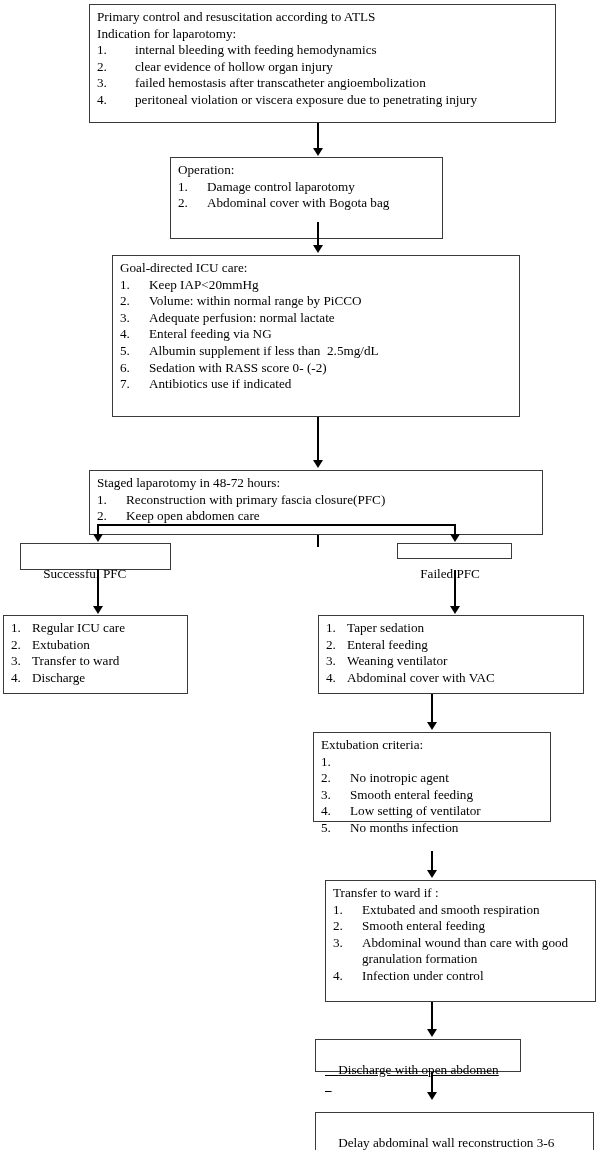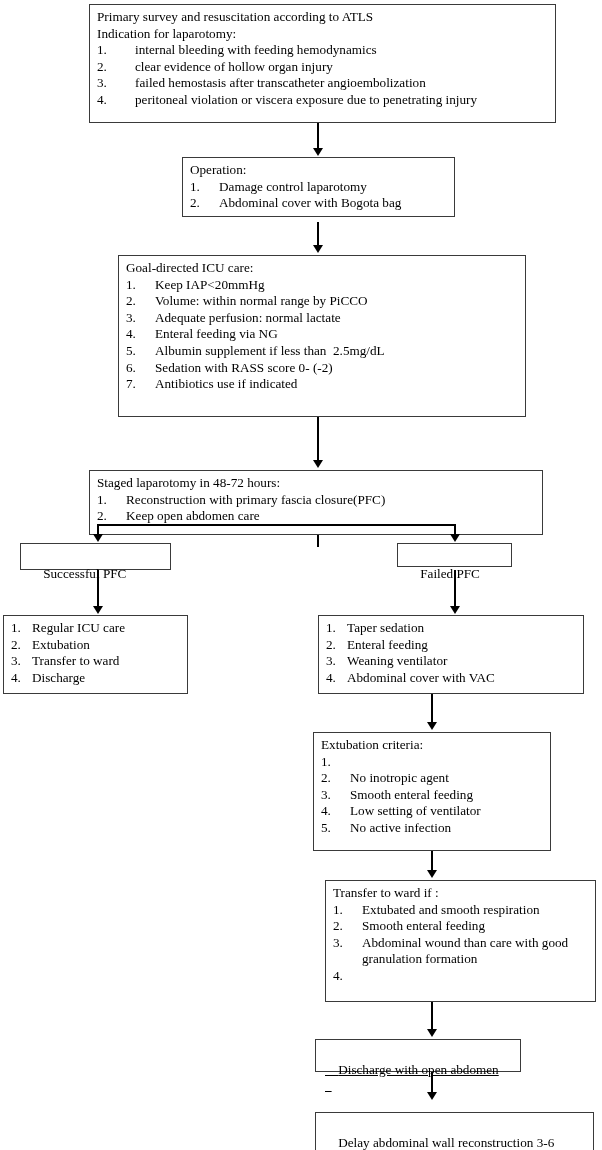"Primary survey and resuscitation" span.hdr { text: survey -> control }
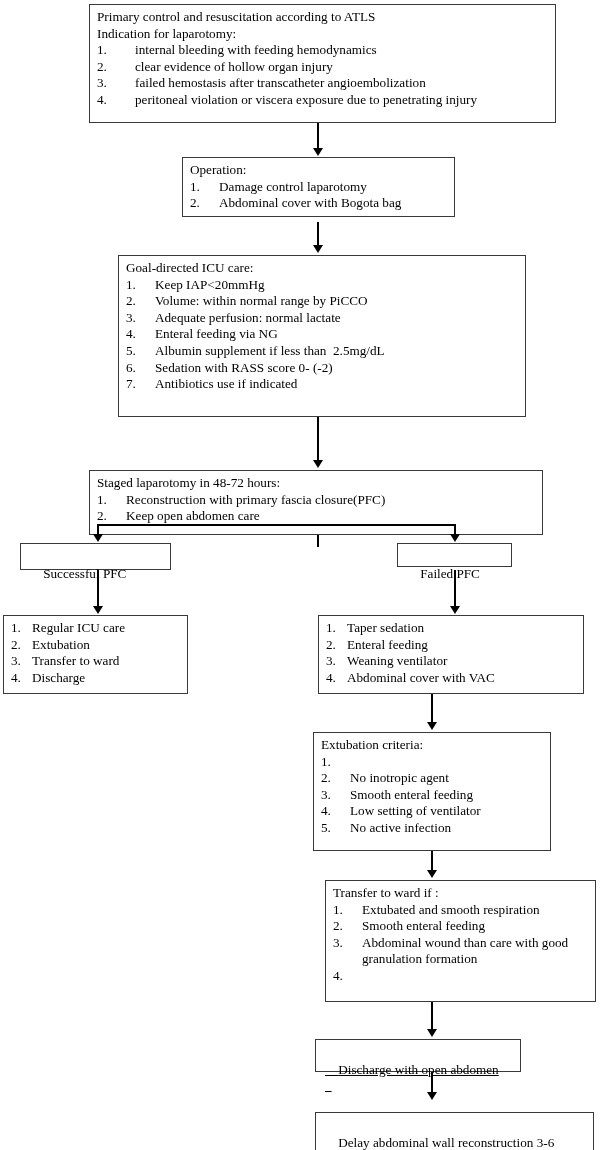"Operation:" div.box { height: 60px -> 82px; left: 182px -> 170px }
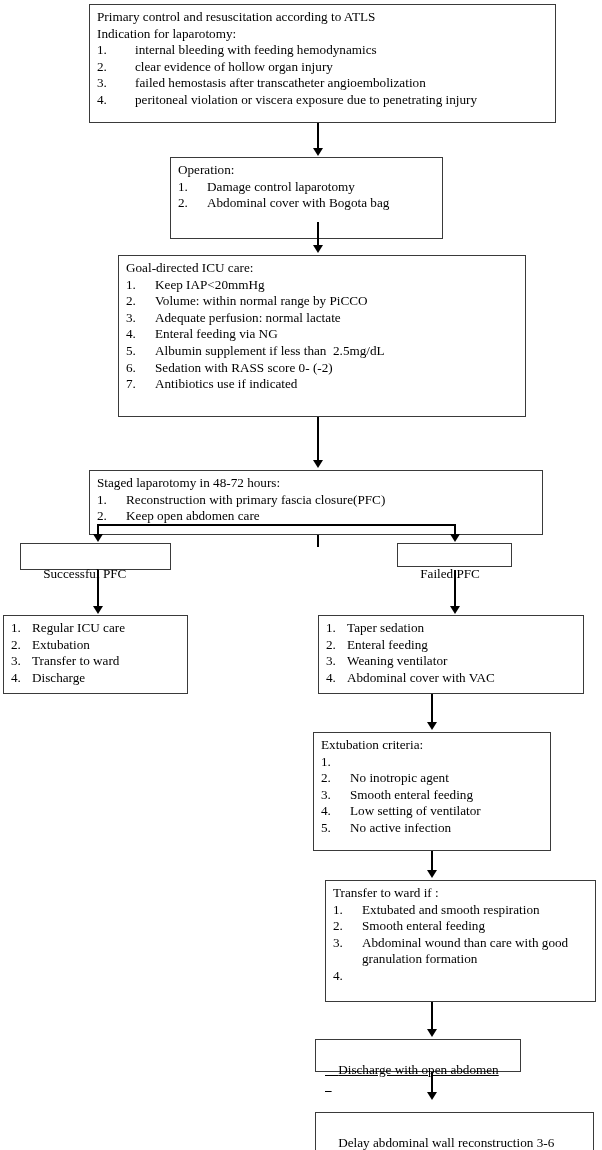"Goal-directed ICU care:" div.box { margin-left: 6px -> none }
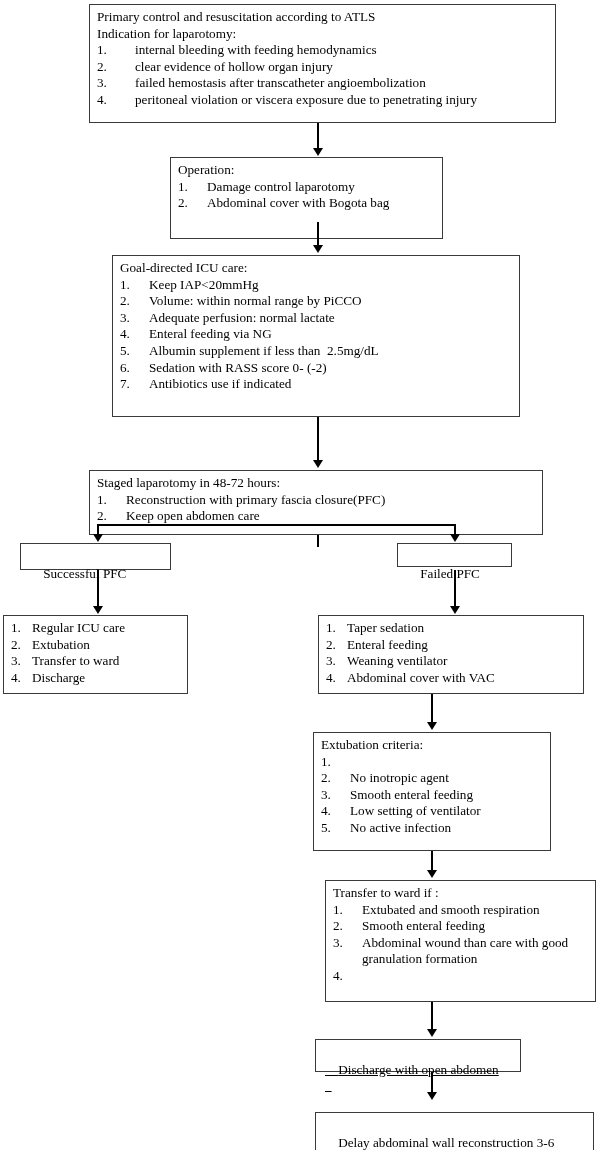"Failed PFC" div.plain { height: 24px -> 16px }
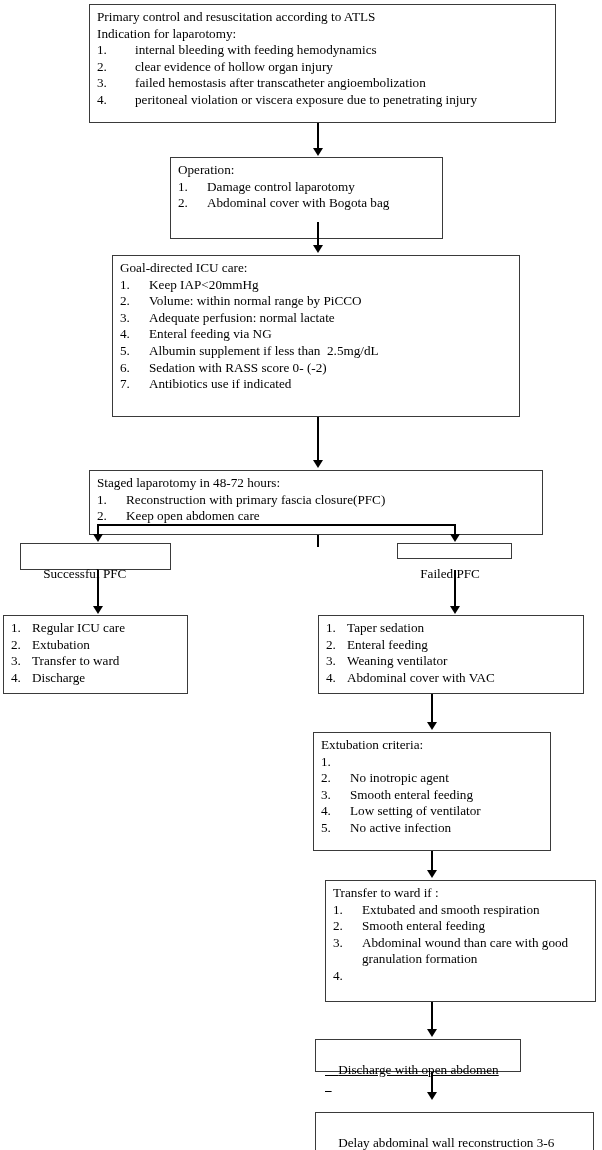"Extubation criteria:" div.box { height: 119px -> 90px }
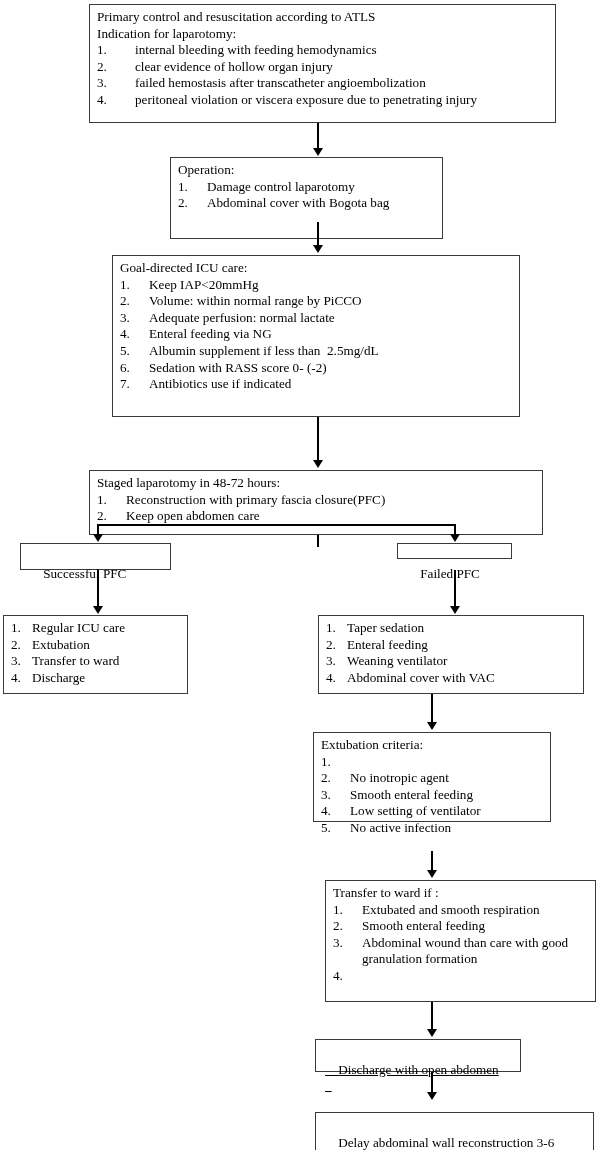"No active infection" span.txt { text: active -> months }
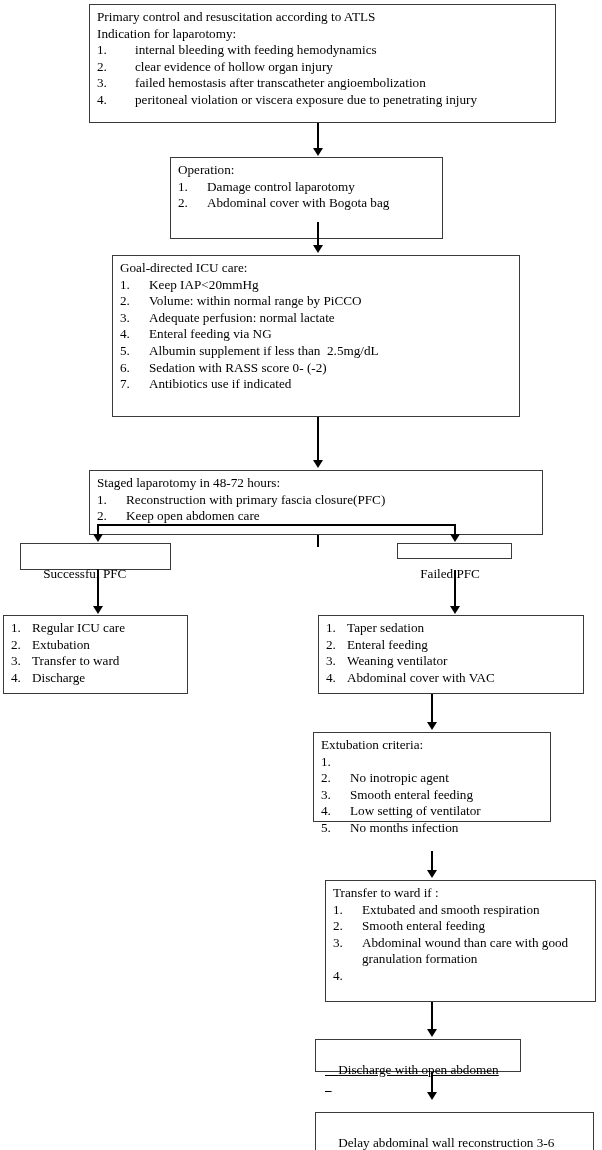"Infection under control" span.txt { html: none -> <span>Infection under control</span> }
